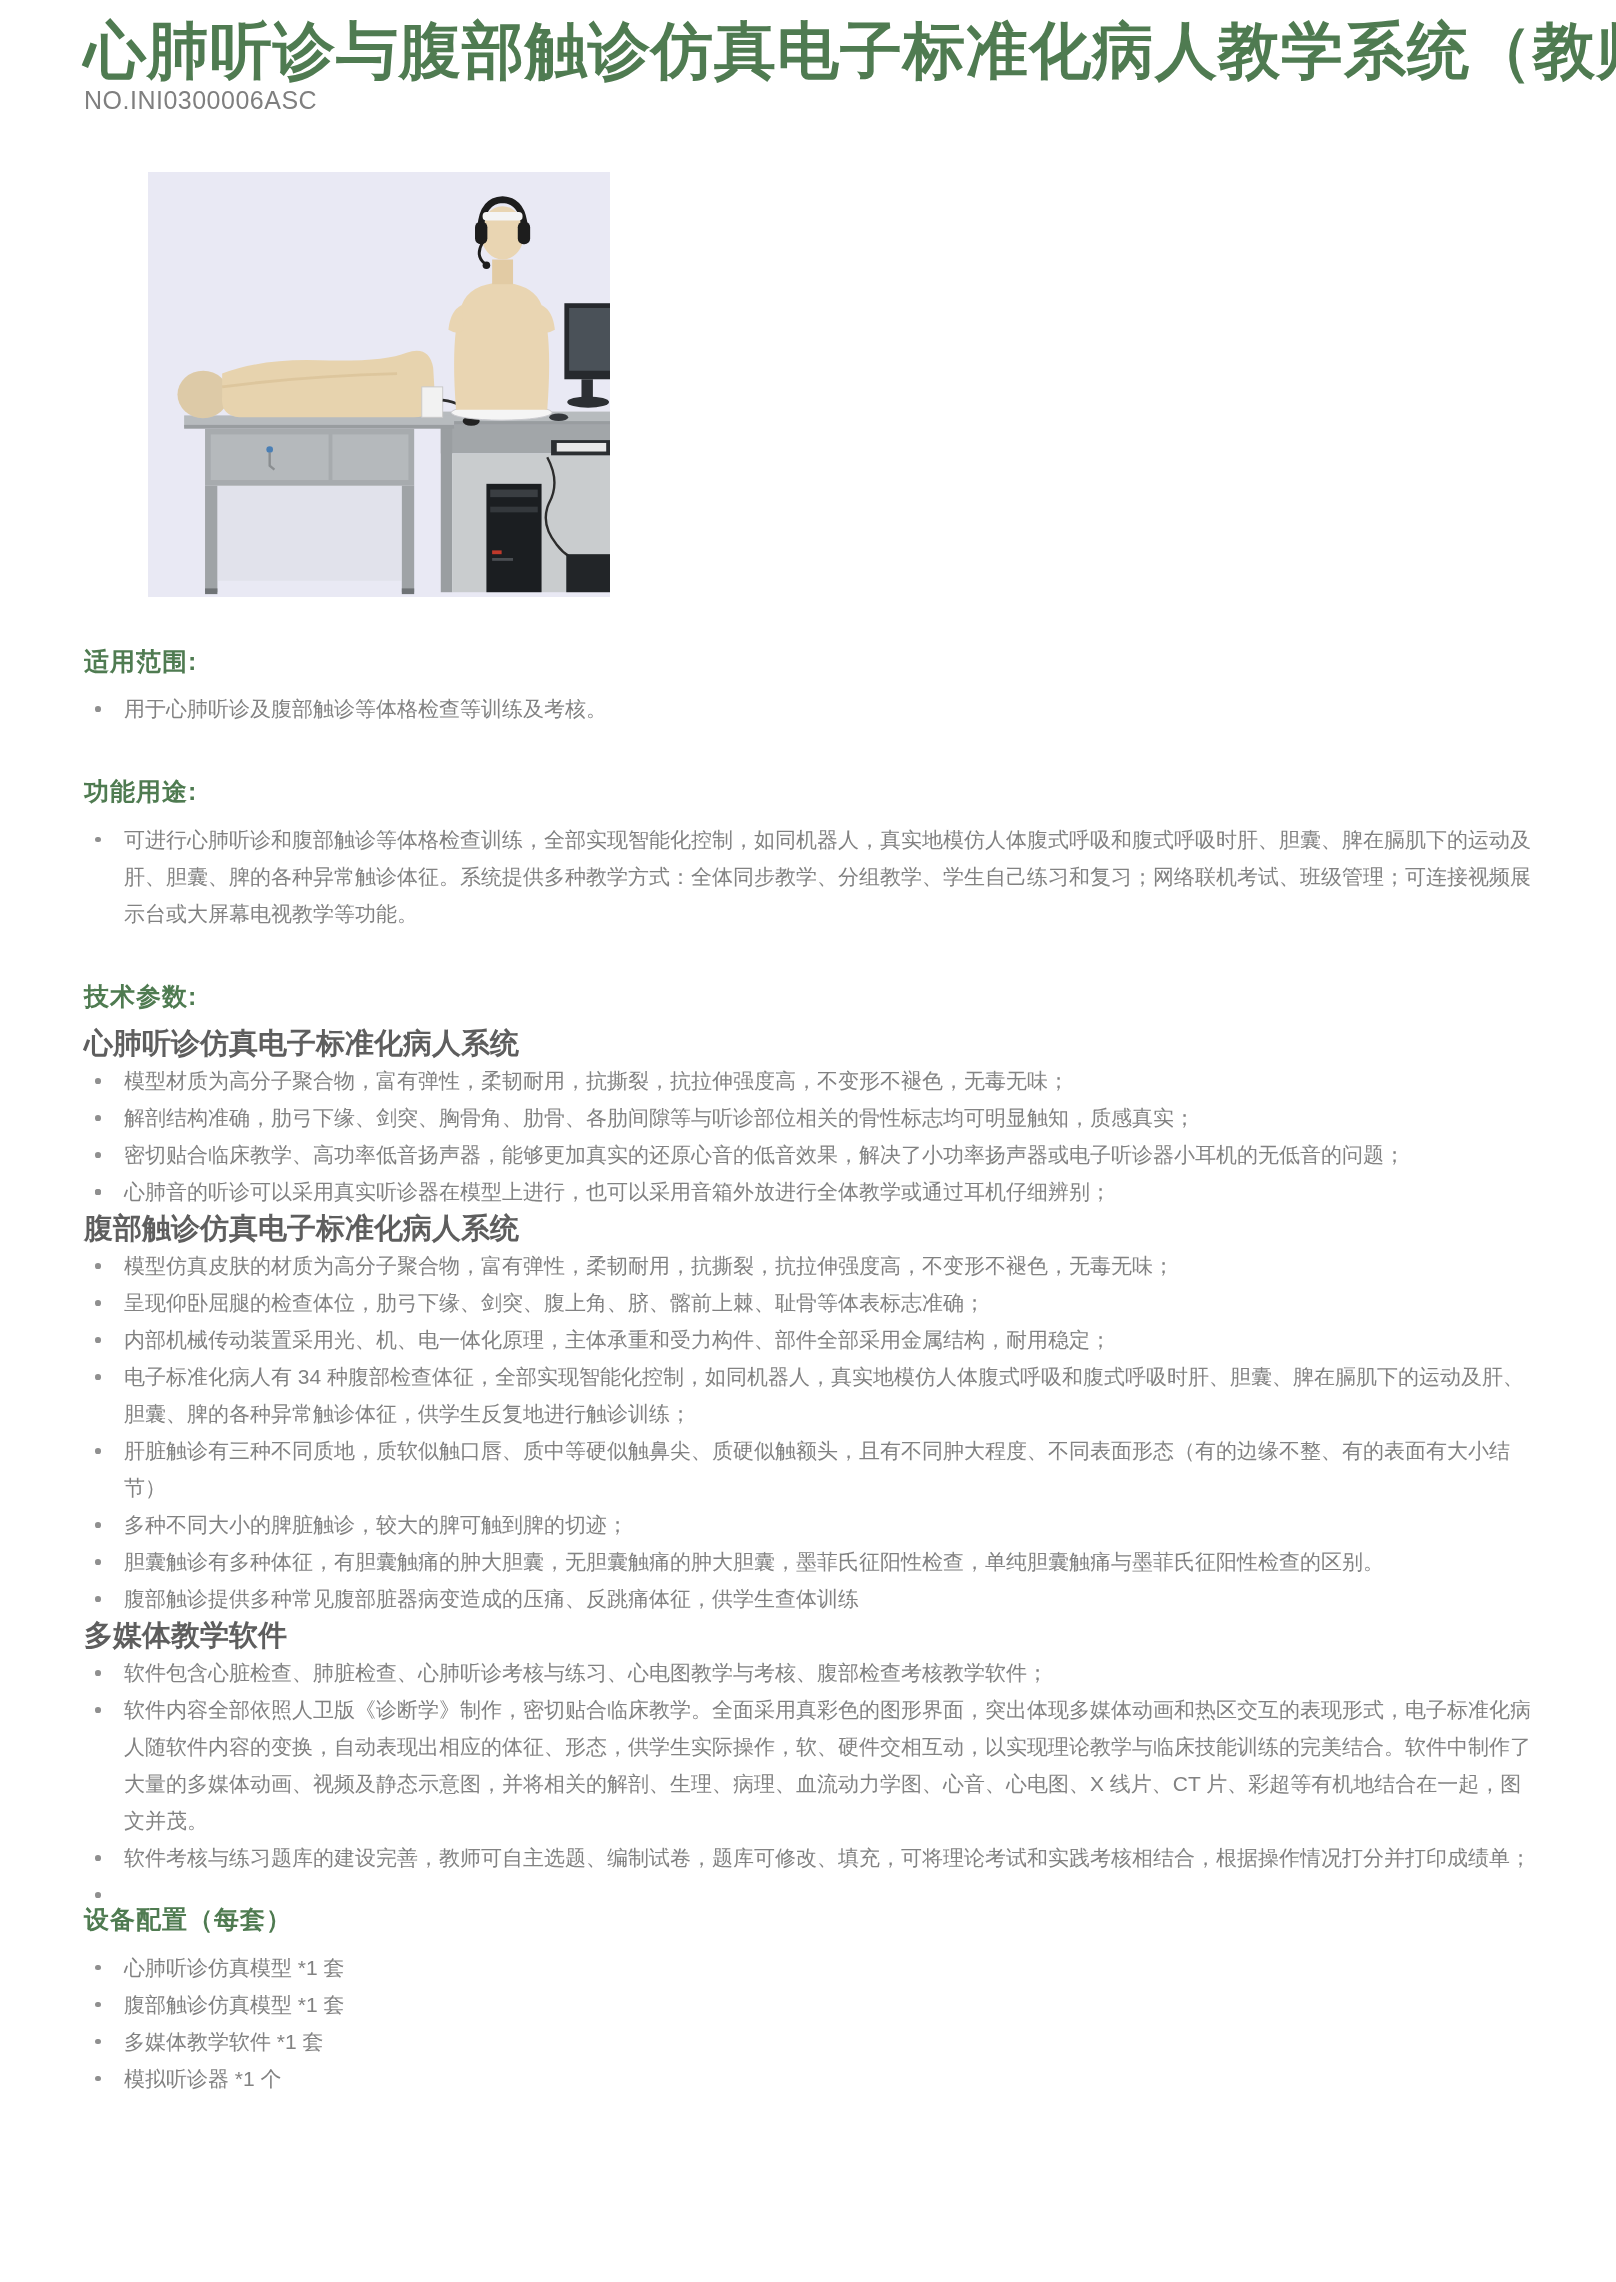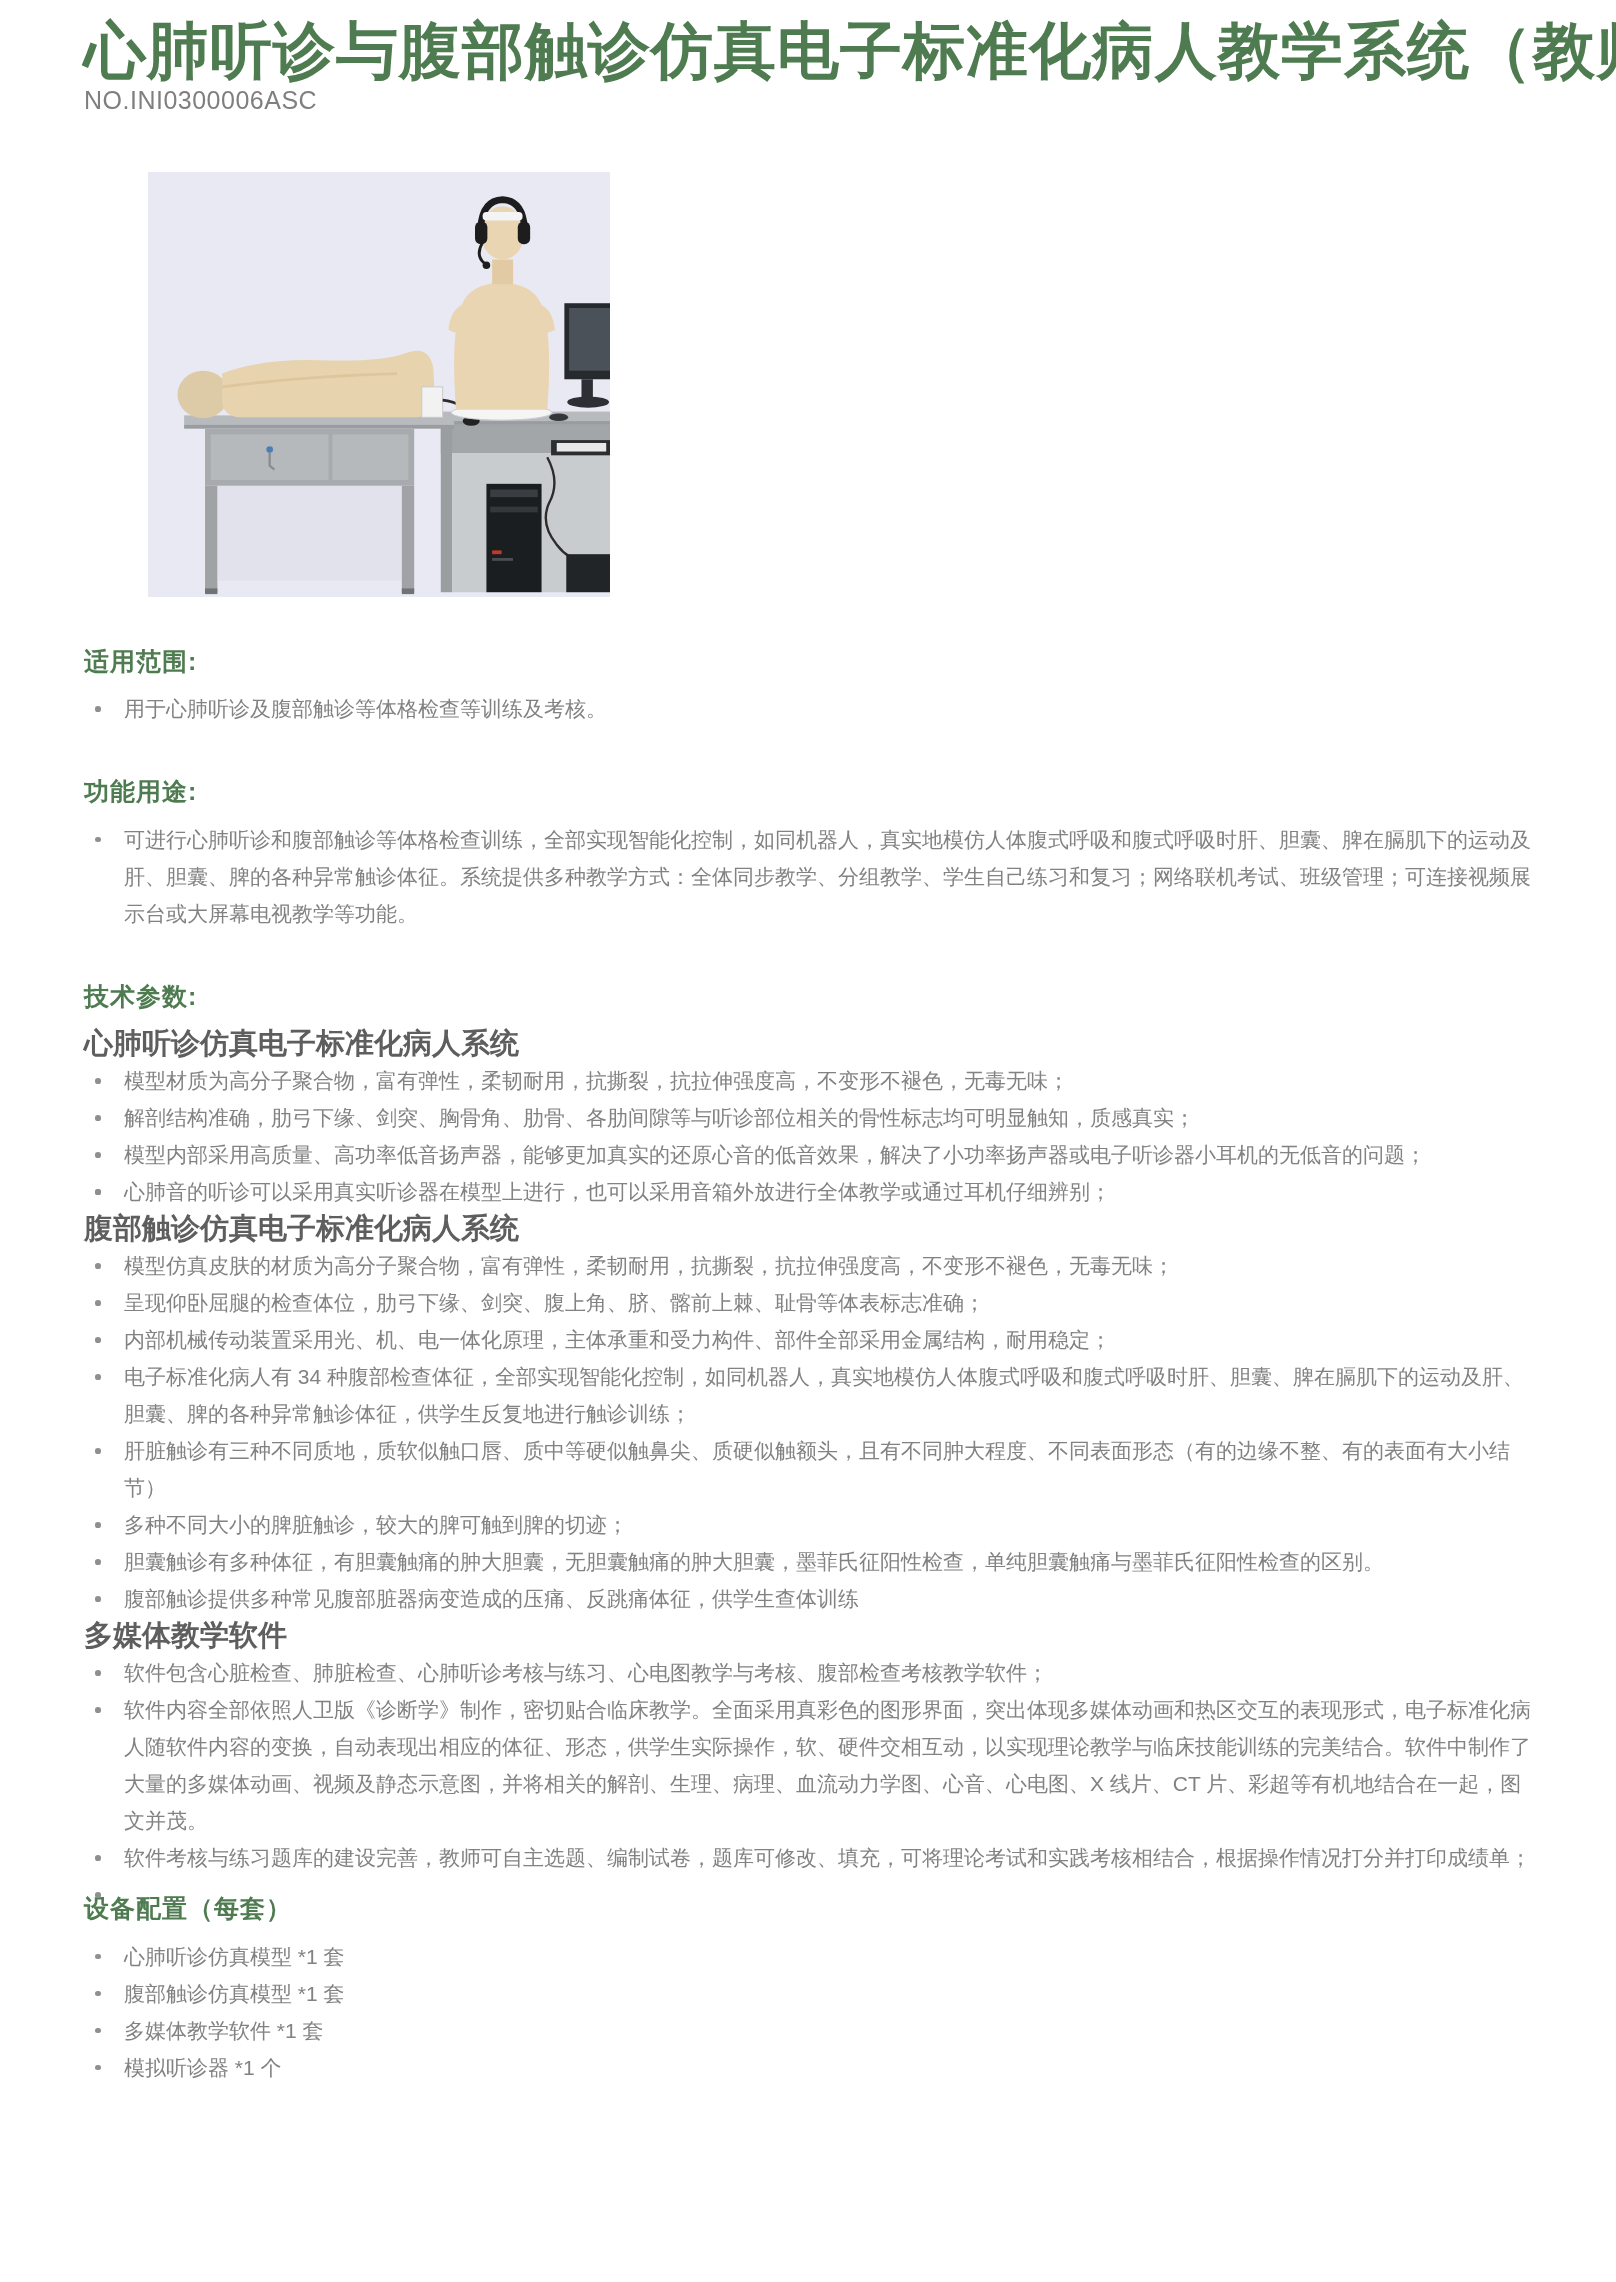"模型内部采用高质量、高功率低音扬声器，能够更加真实的还原心音的低音效果，解决了小" span.li-text { text: 模型内部采用高质量 -> 密切贴合临床教学 }
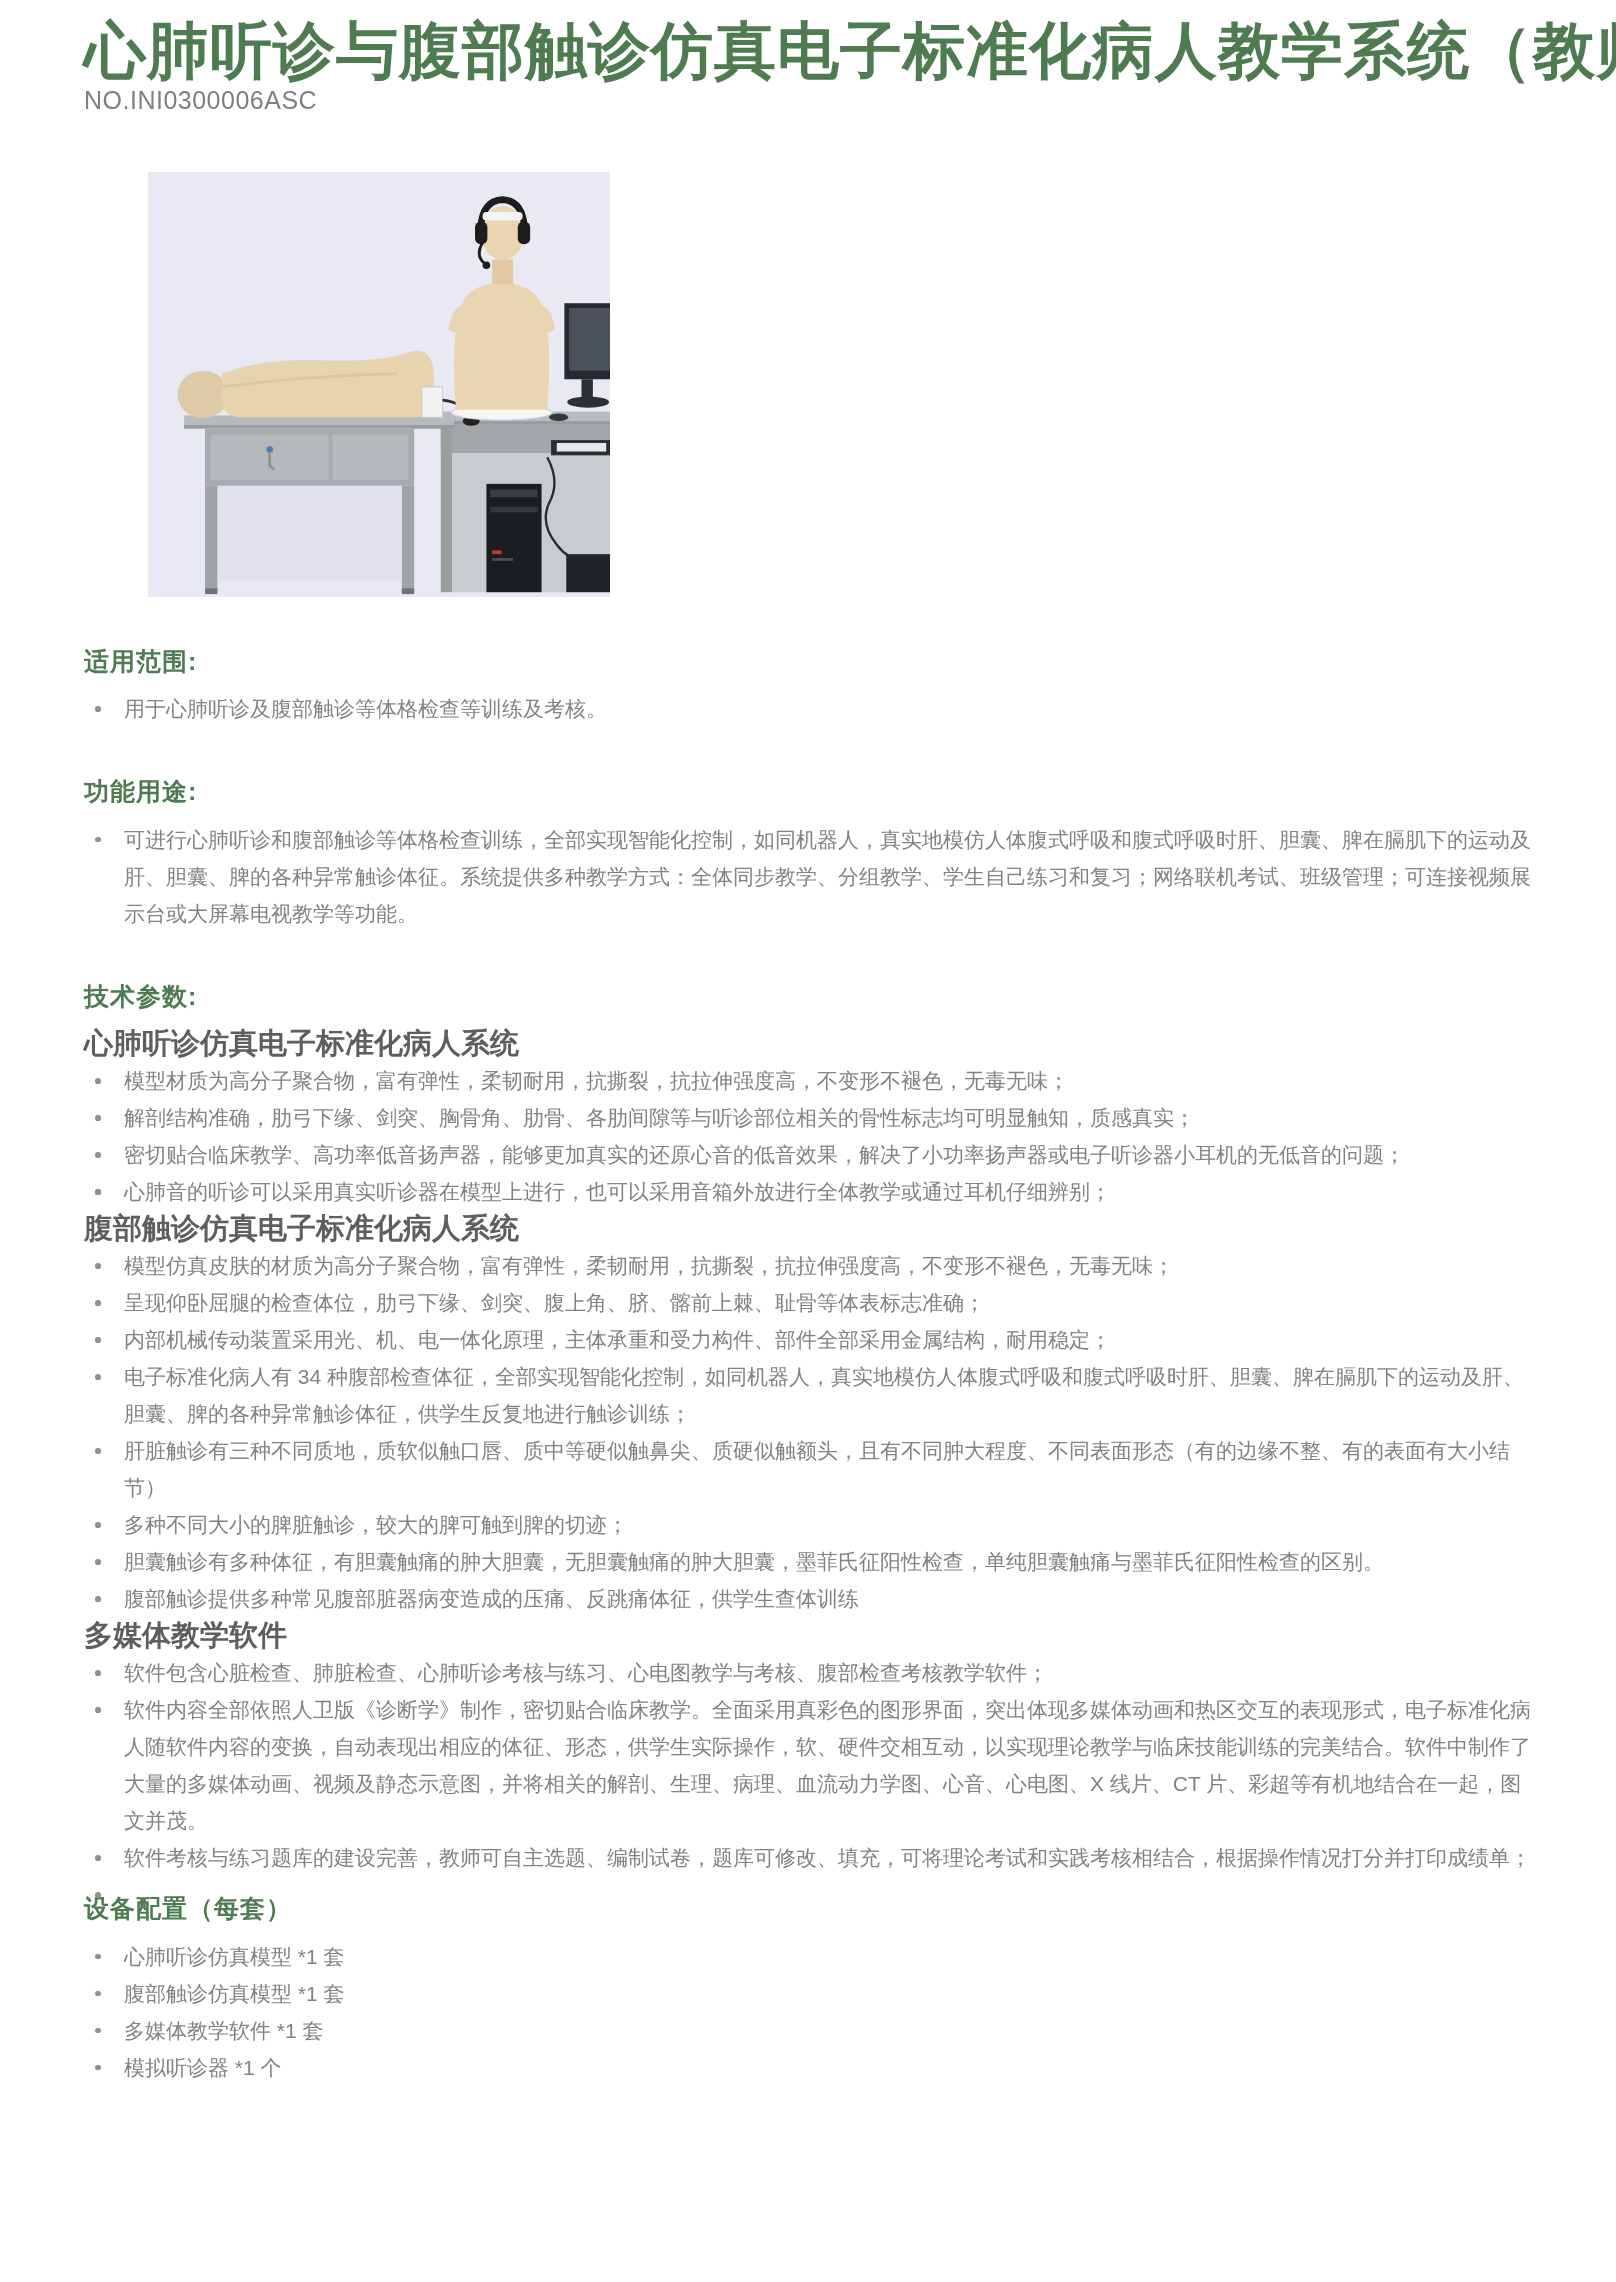"设备配置（每套）" #blocks h2.sec:last-of-type { margin-top: 12px -> 23px }
